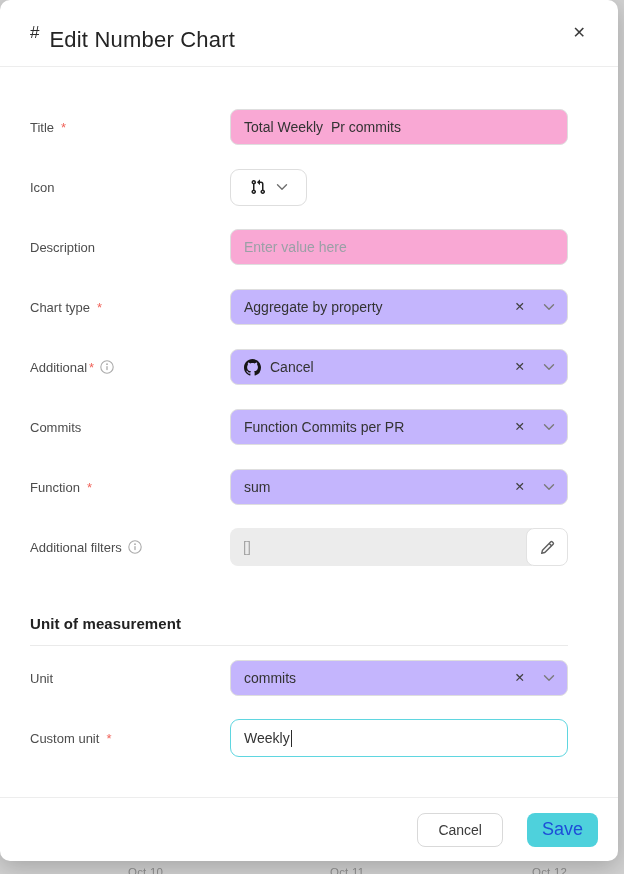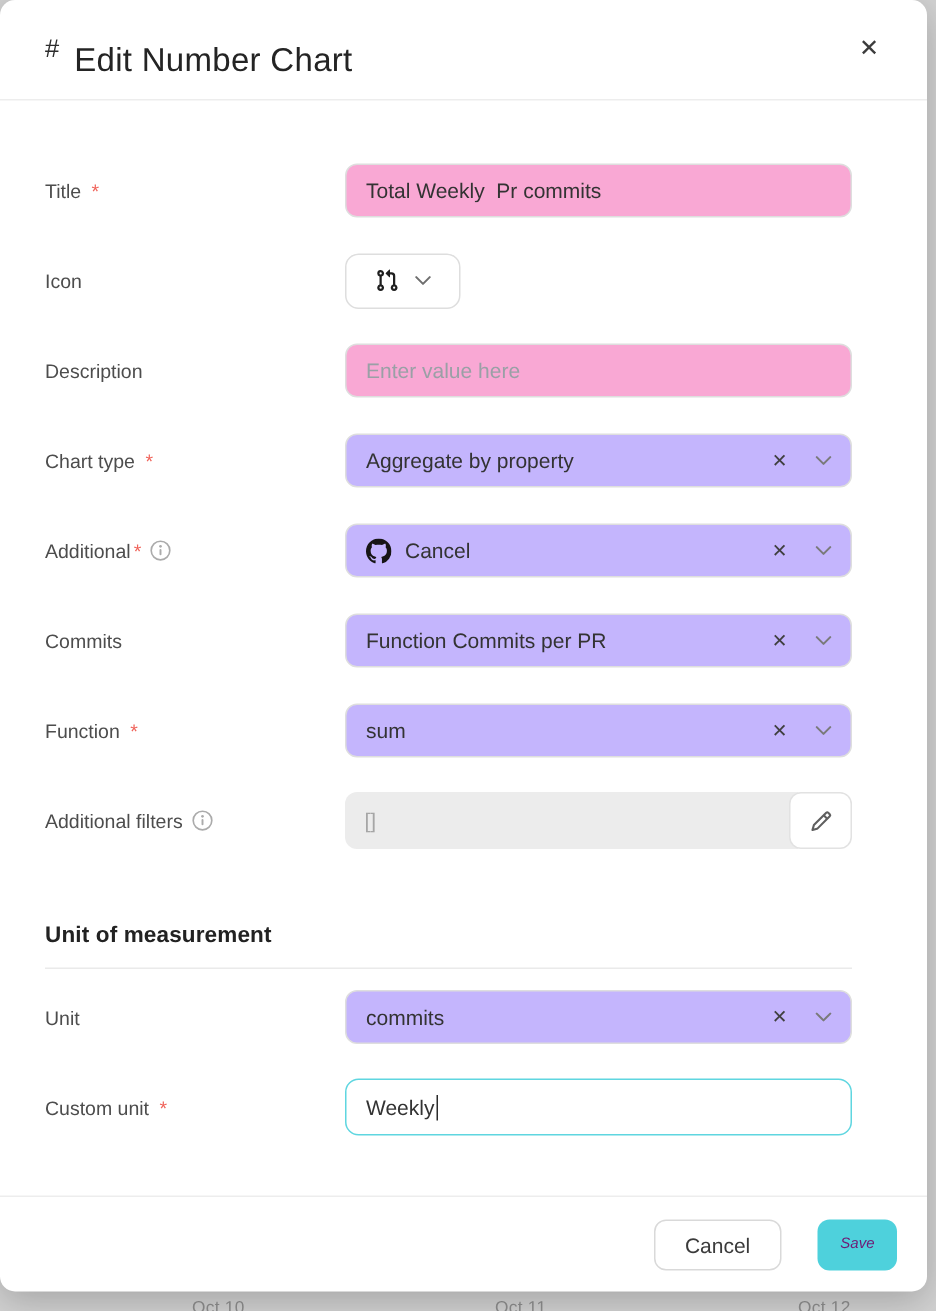"Save" .save-btn { color: #701a75 -> #1d4ed8; font-size: 10px -> 18px; font-style: italic -> none }
